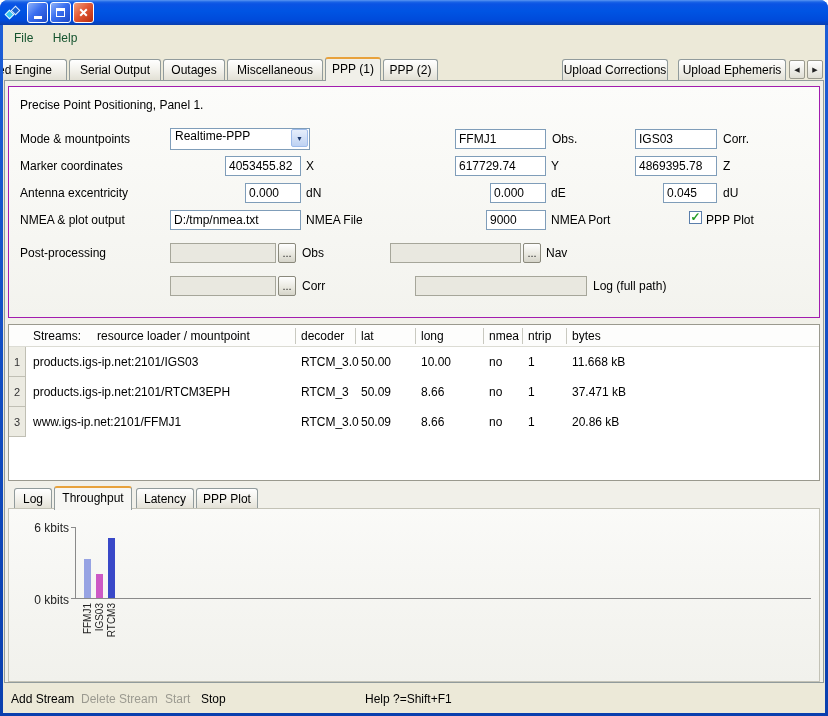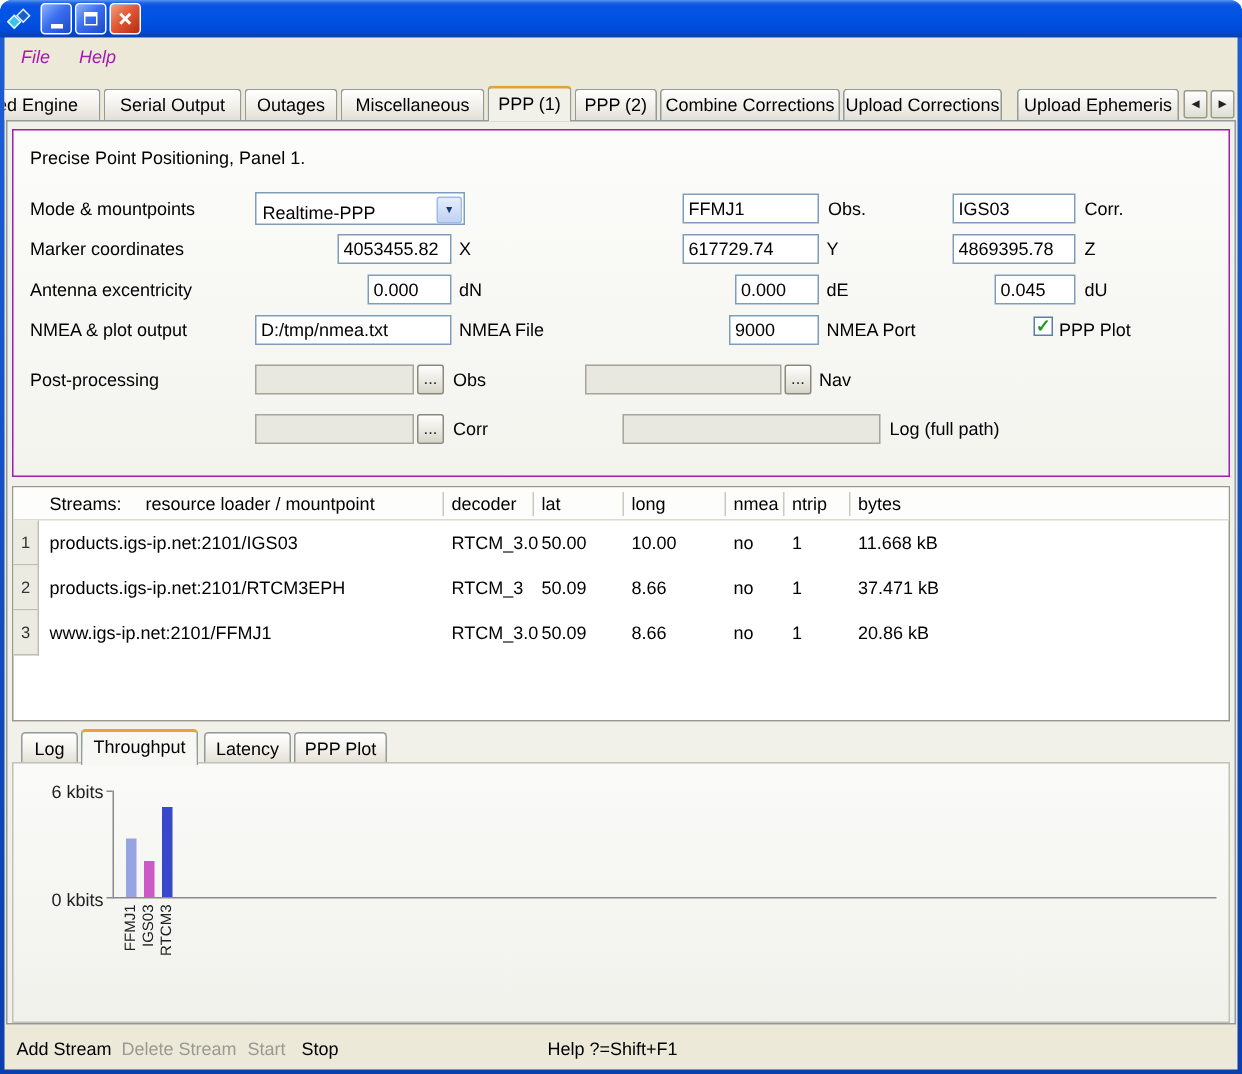"File" .menu-item { color: #a21caf -> #14532d; font-style: italic -> none }
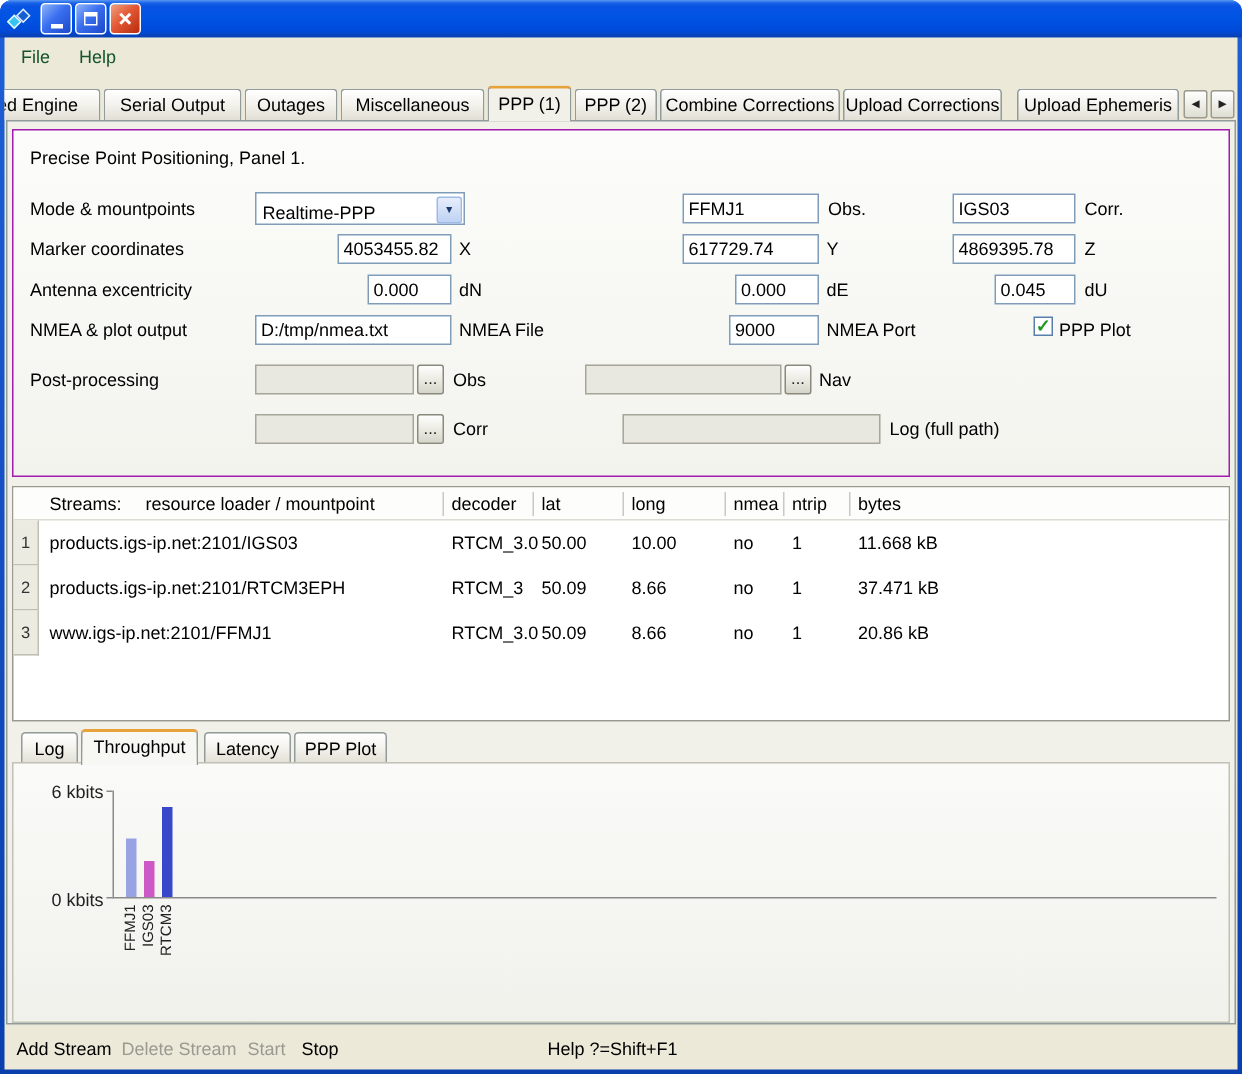"Combine Corrections" div.tab { html: <div>Combine Corrections</div> -> none }
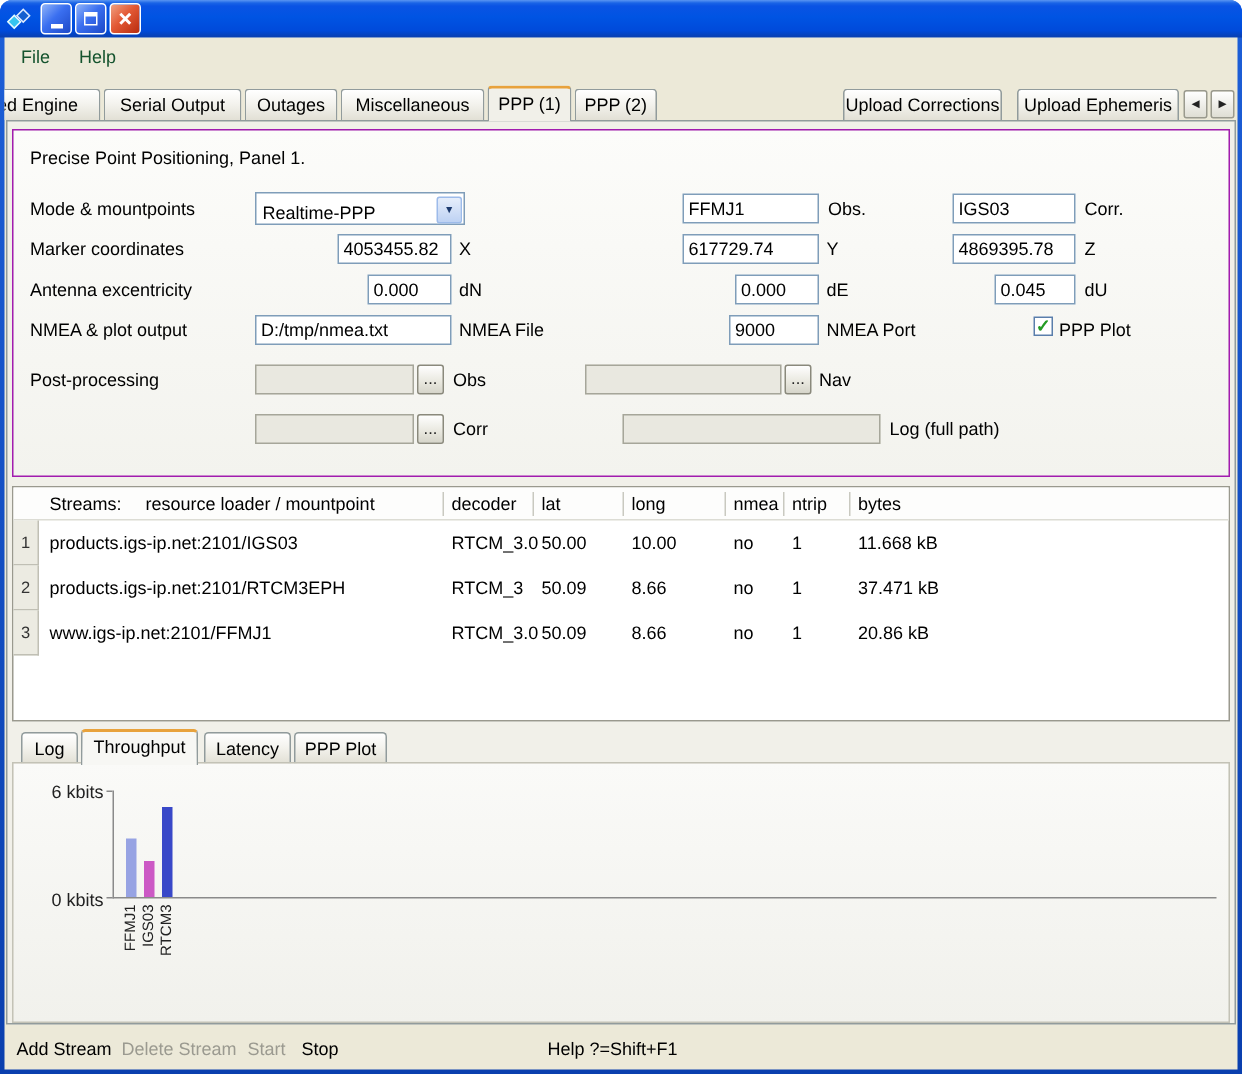"Realtime-PPP" .combo { align-items: flex-end -> flex-start }
